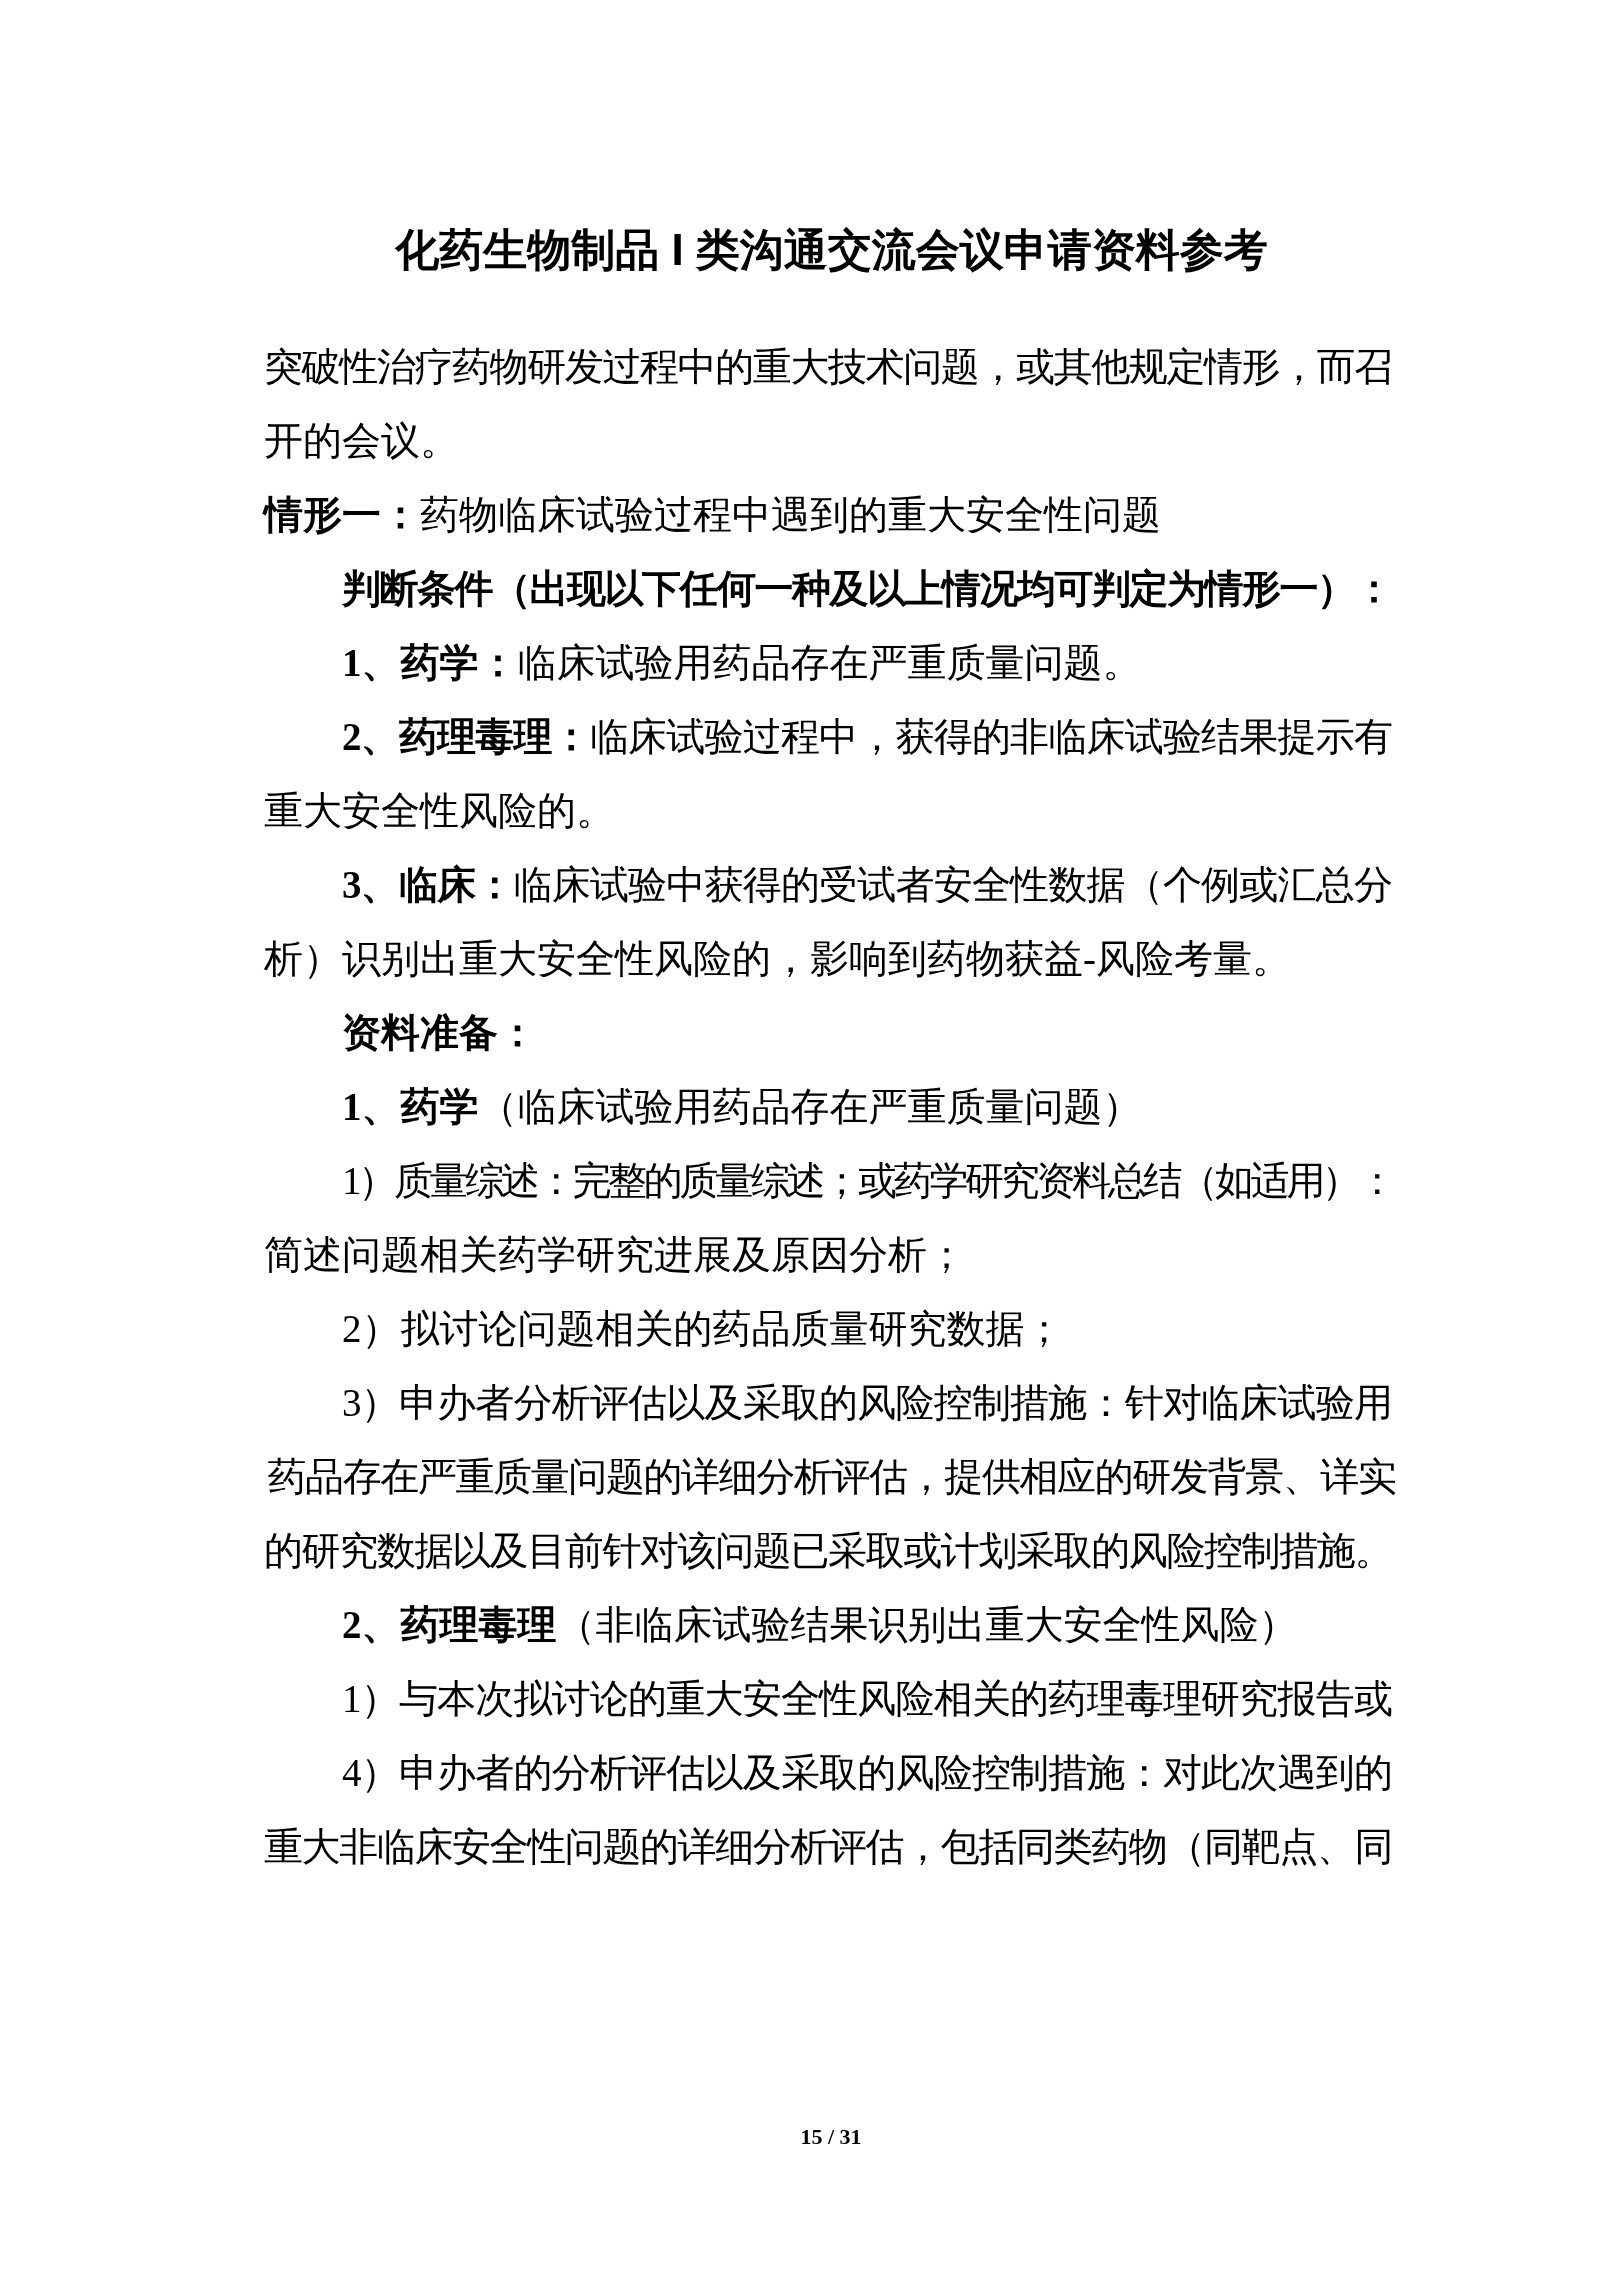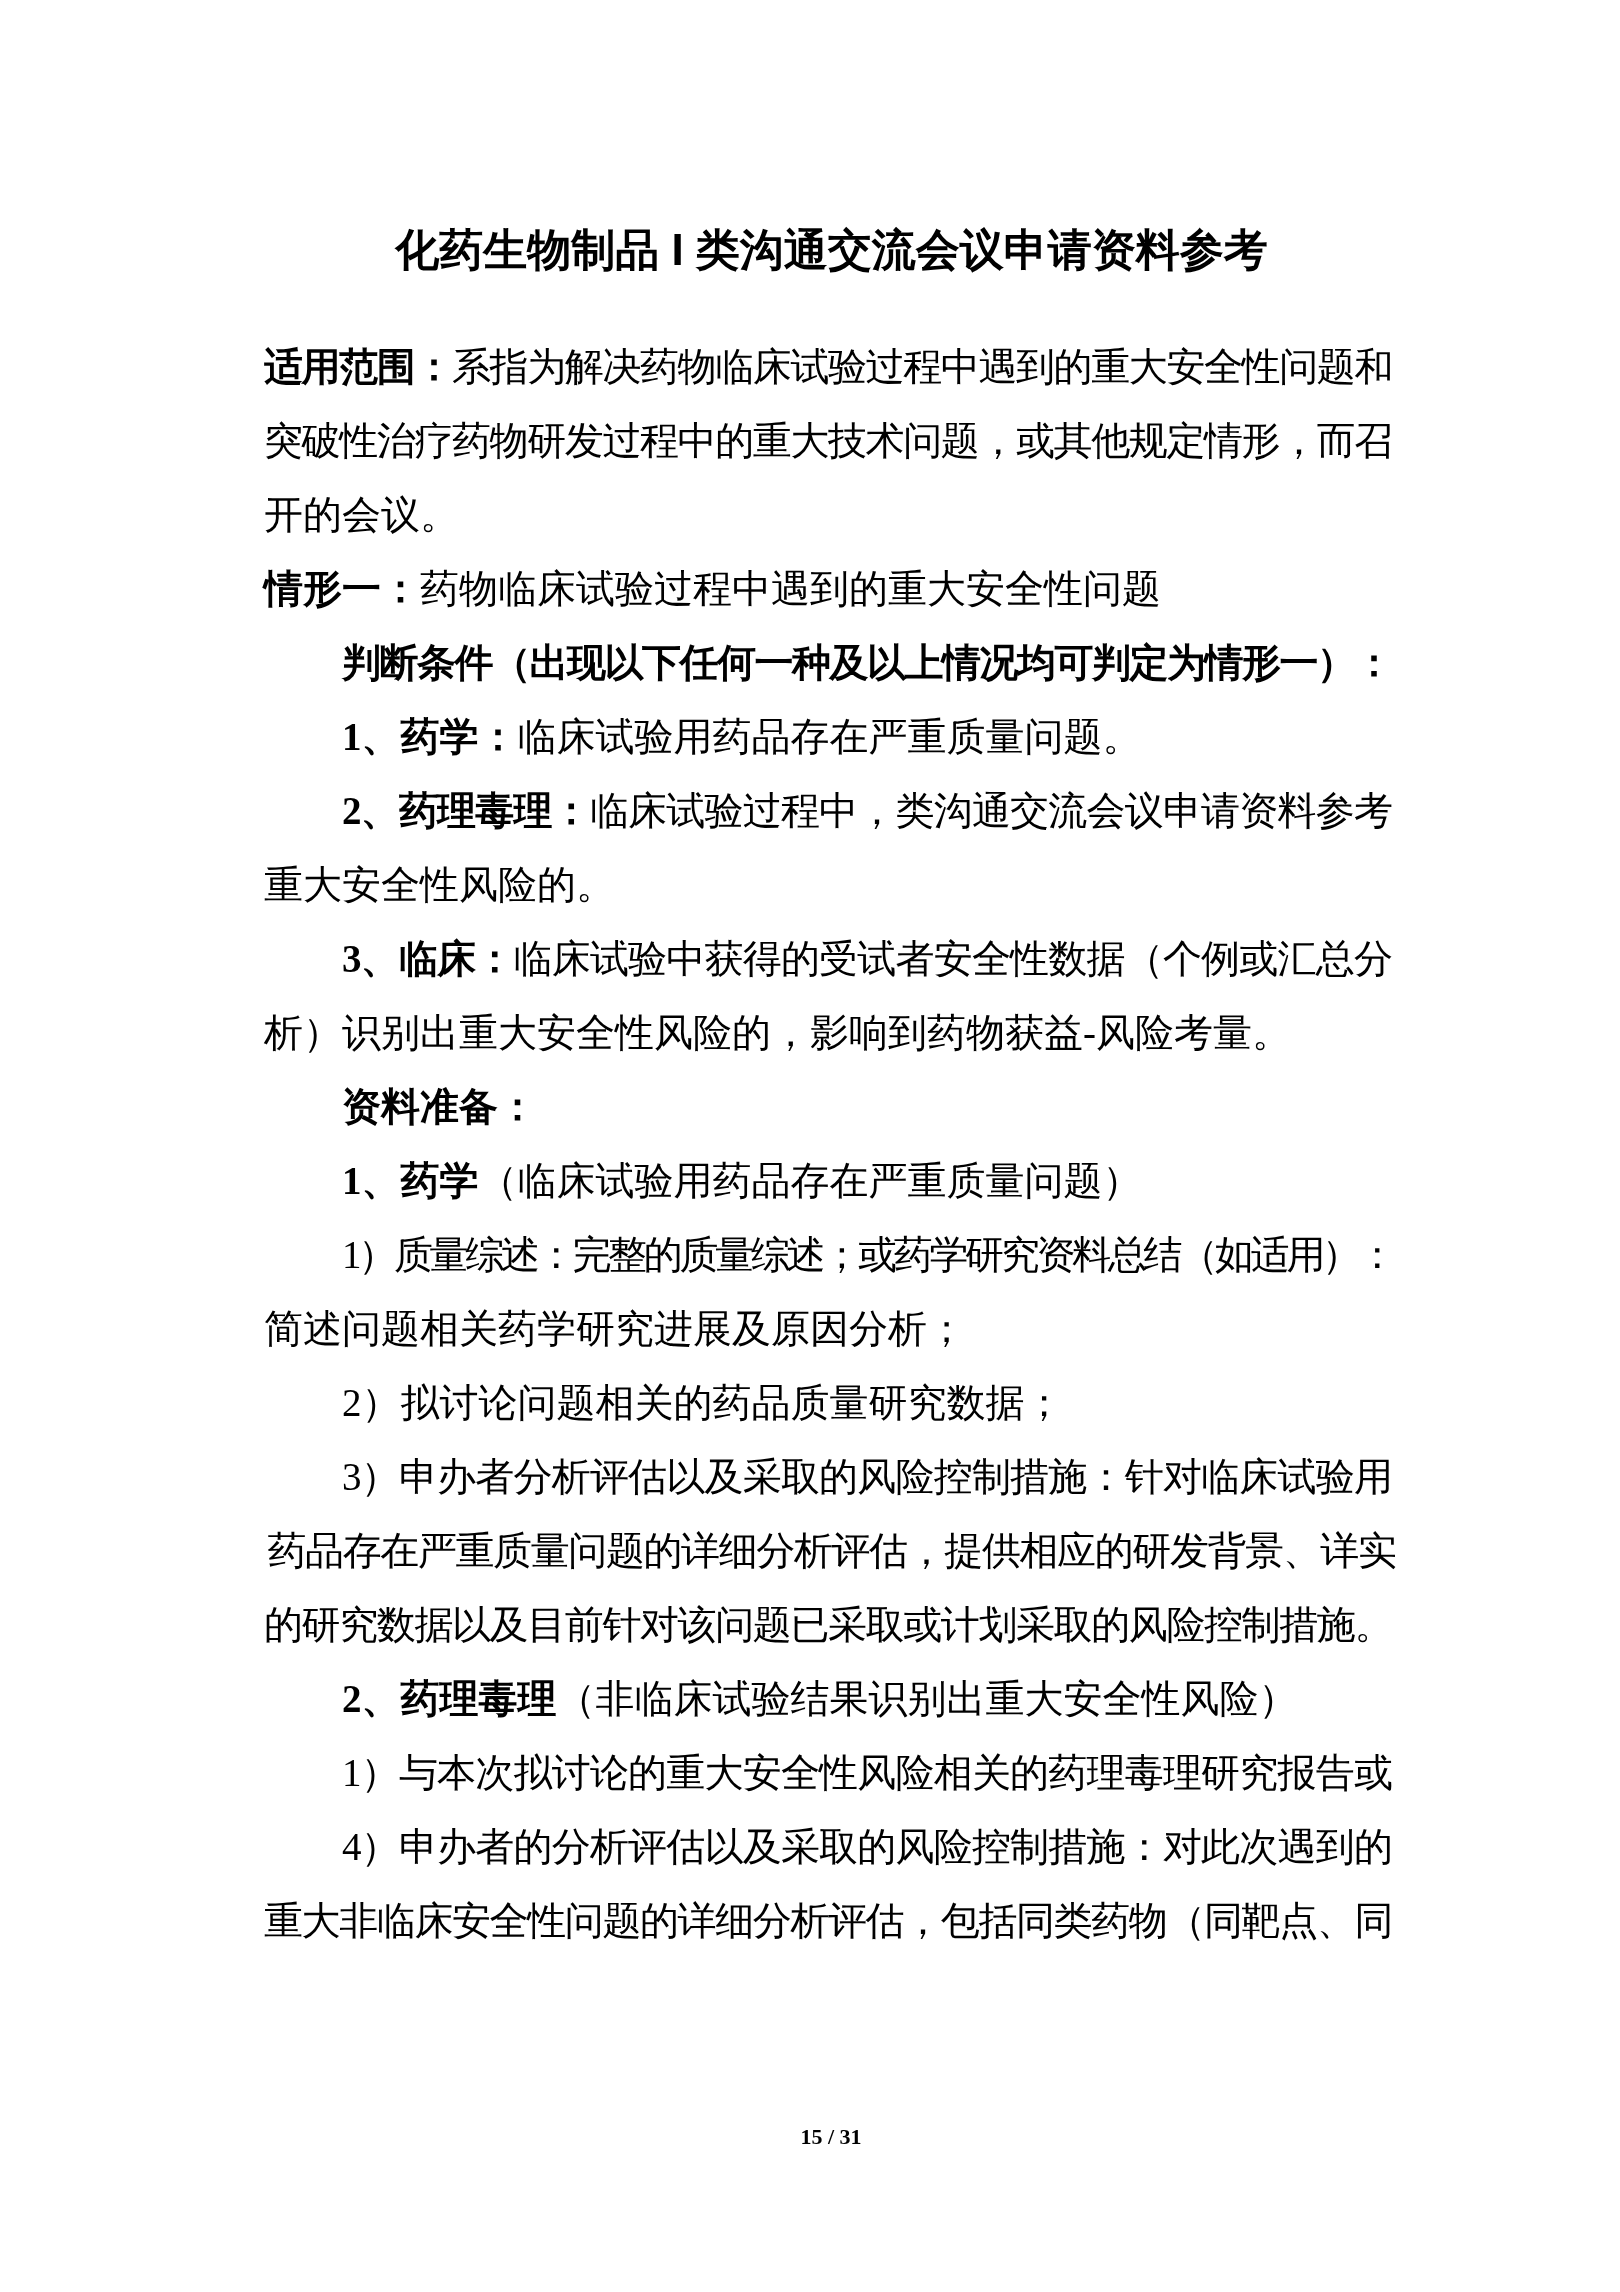"适用范围：系指为解决药物临床试验过程中遇到的重大安全性问题和" div.line { html: <div><span>适用范围：</span><span>系指为解决药物临床试验过程中遇到的重大安全性问题和</span></div> -> none }
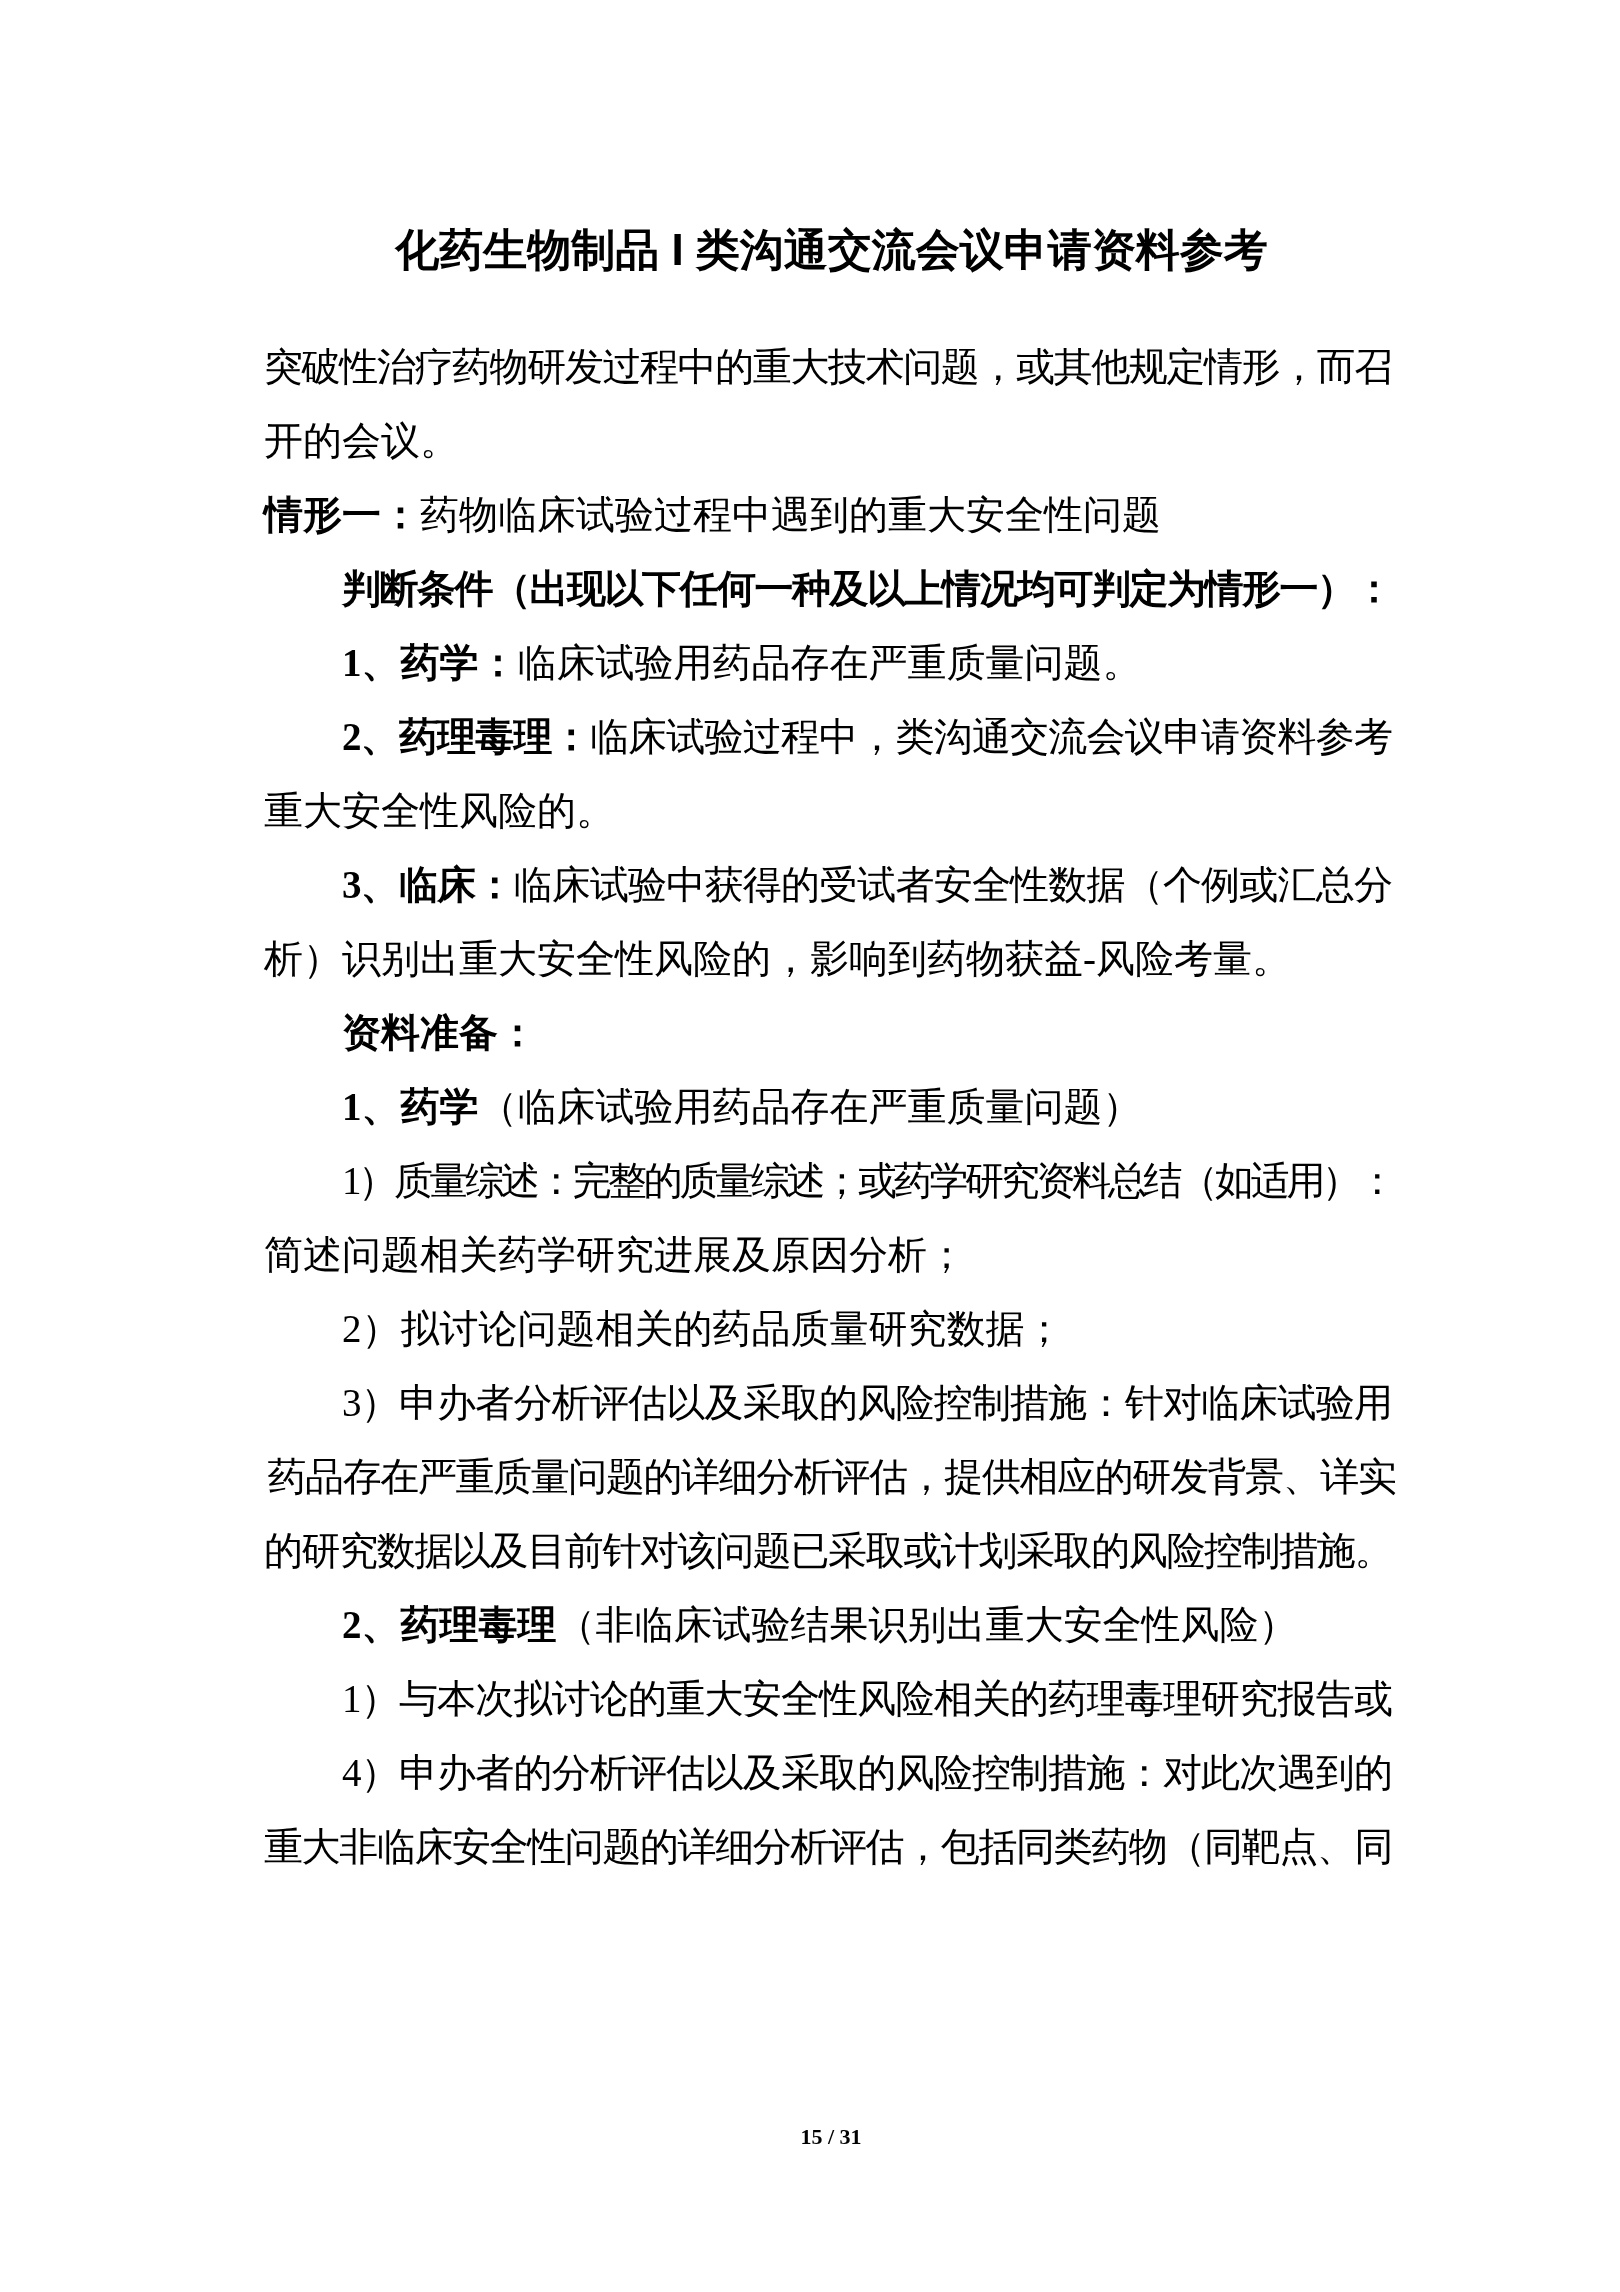"临床试验过程中，类沟通交流会议申请资料参考" span.run { text: 类沟通交流会议申请资料参考 -> 获得的非临床试验结果提示有 }
